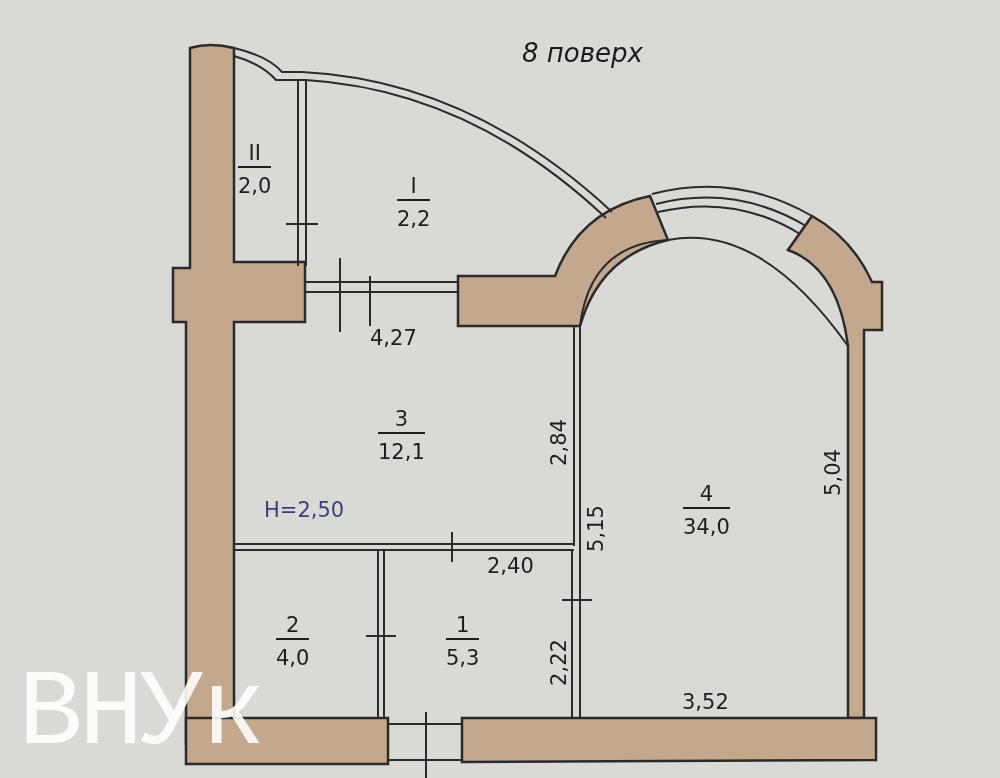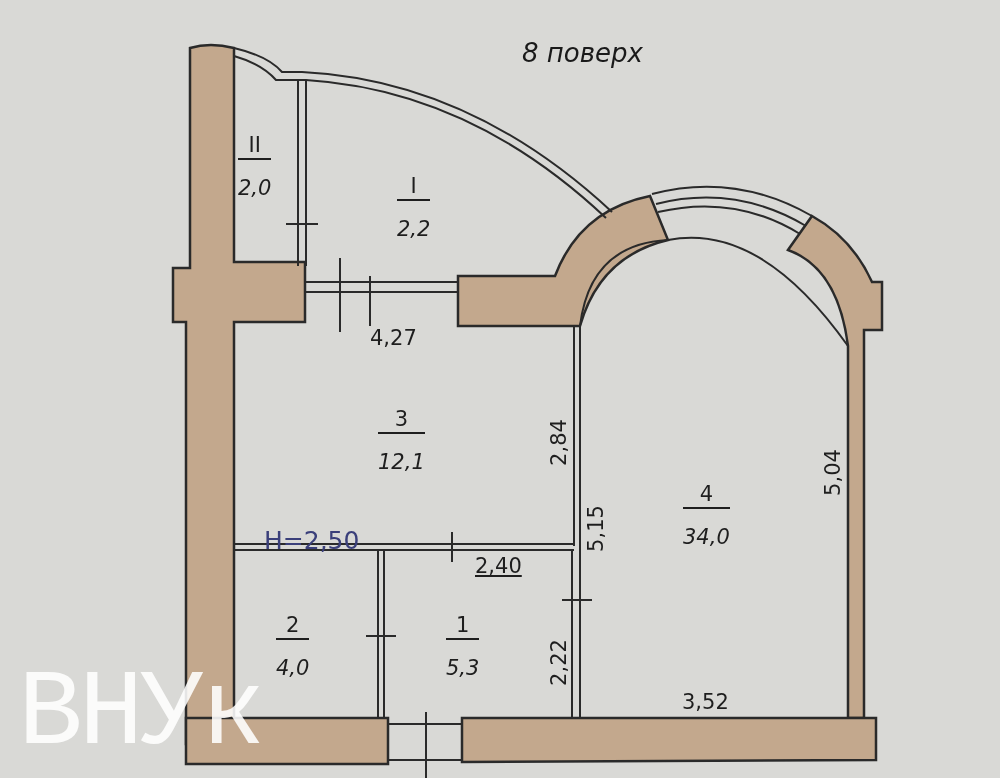"II" div.room { top: 134px -> 142px }
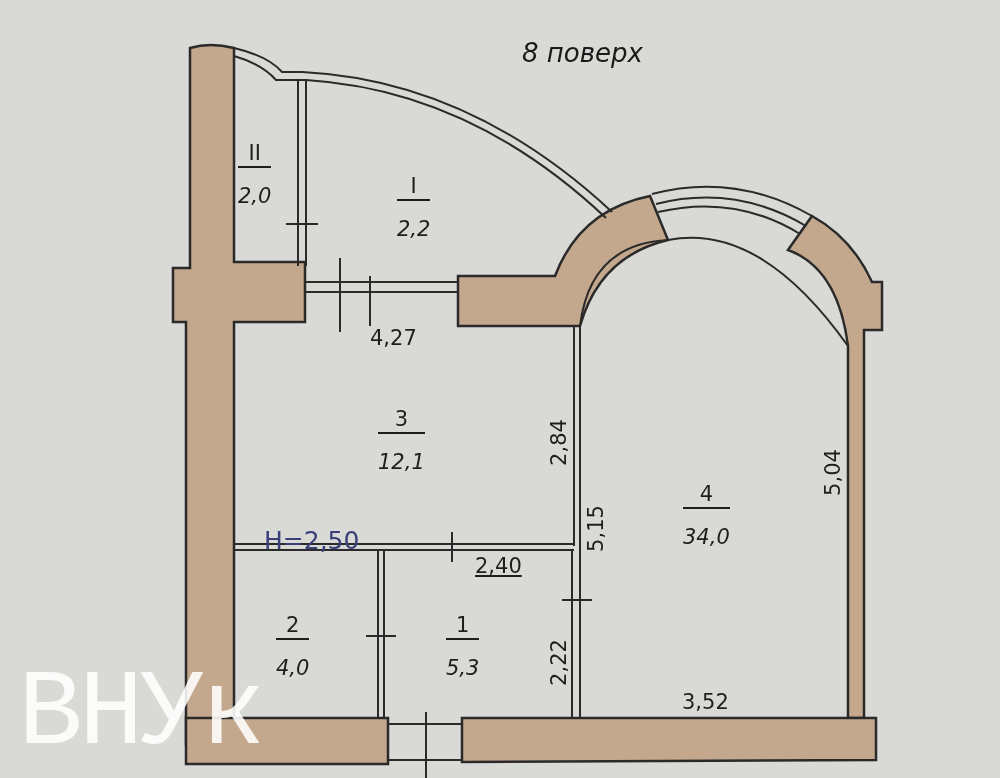"2,0" .room .area { font-style: italic -> none; padding-top: 17px -> 7px }
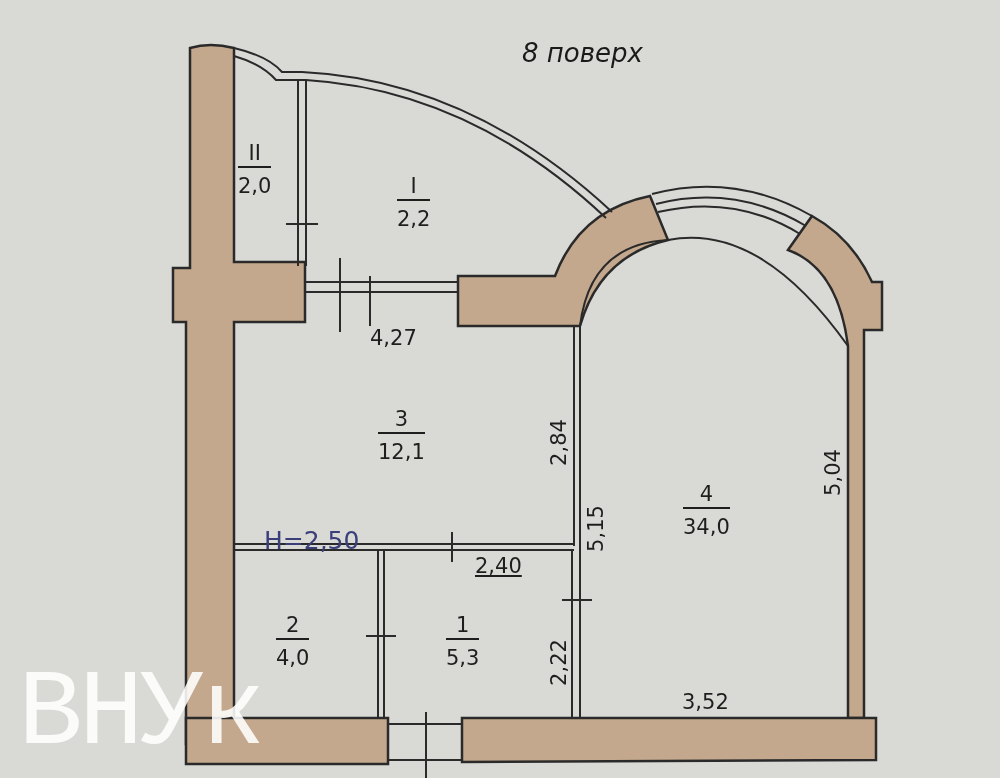"H=2,50" #height-label { font-size: 25px -> 21px; top: 528px -> 500px }
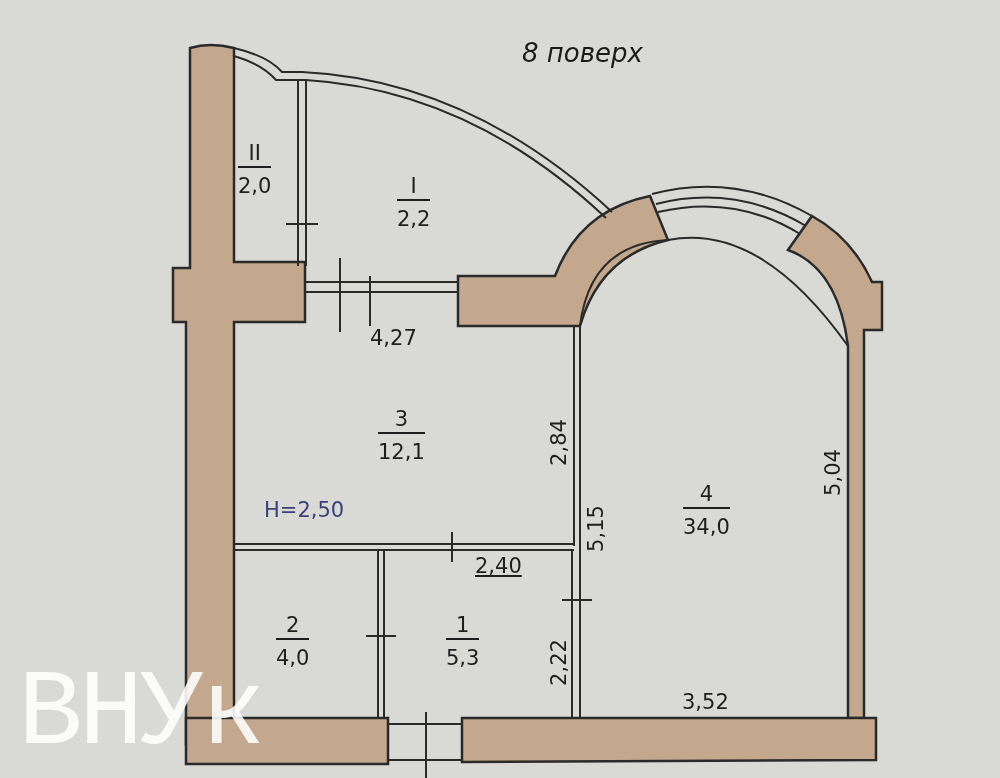"2,40" div.lbl { left: 475px -> 487px; text-decoration: underline -> none }
